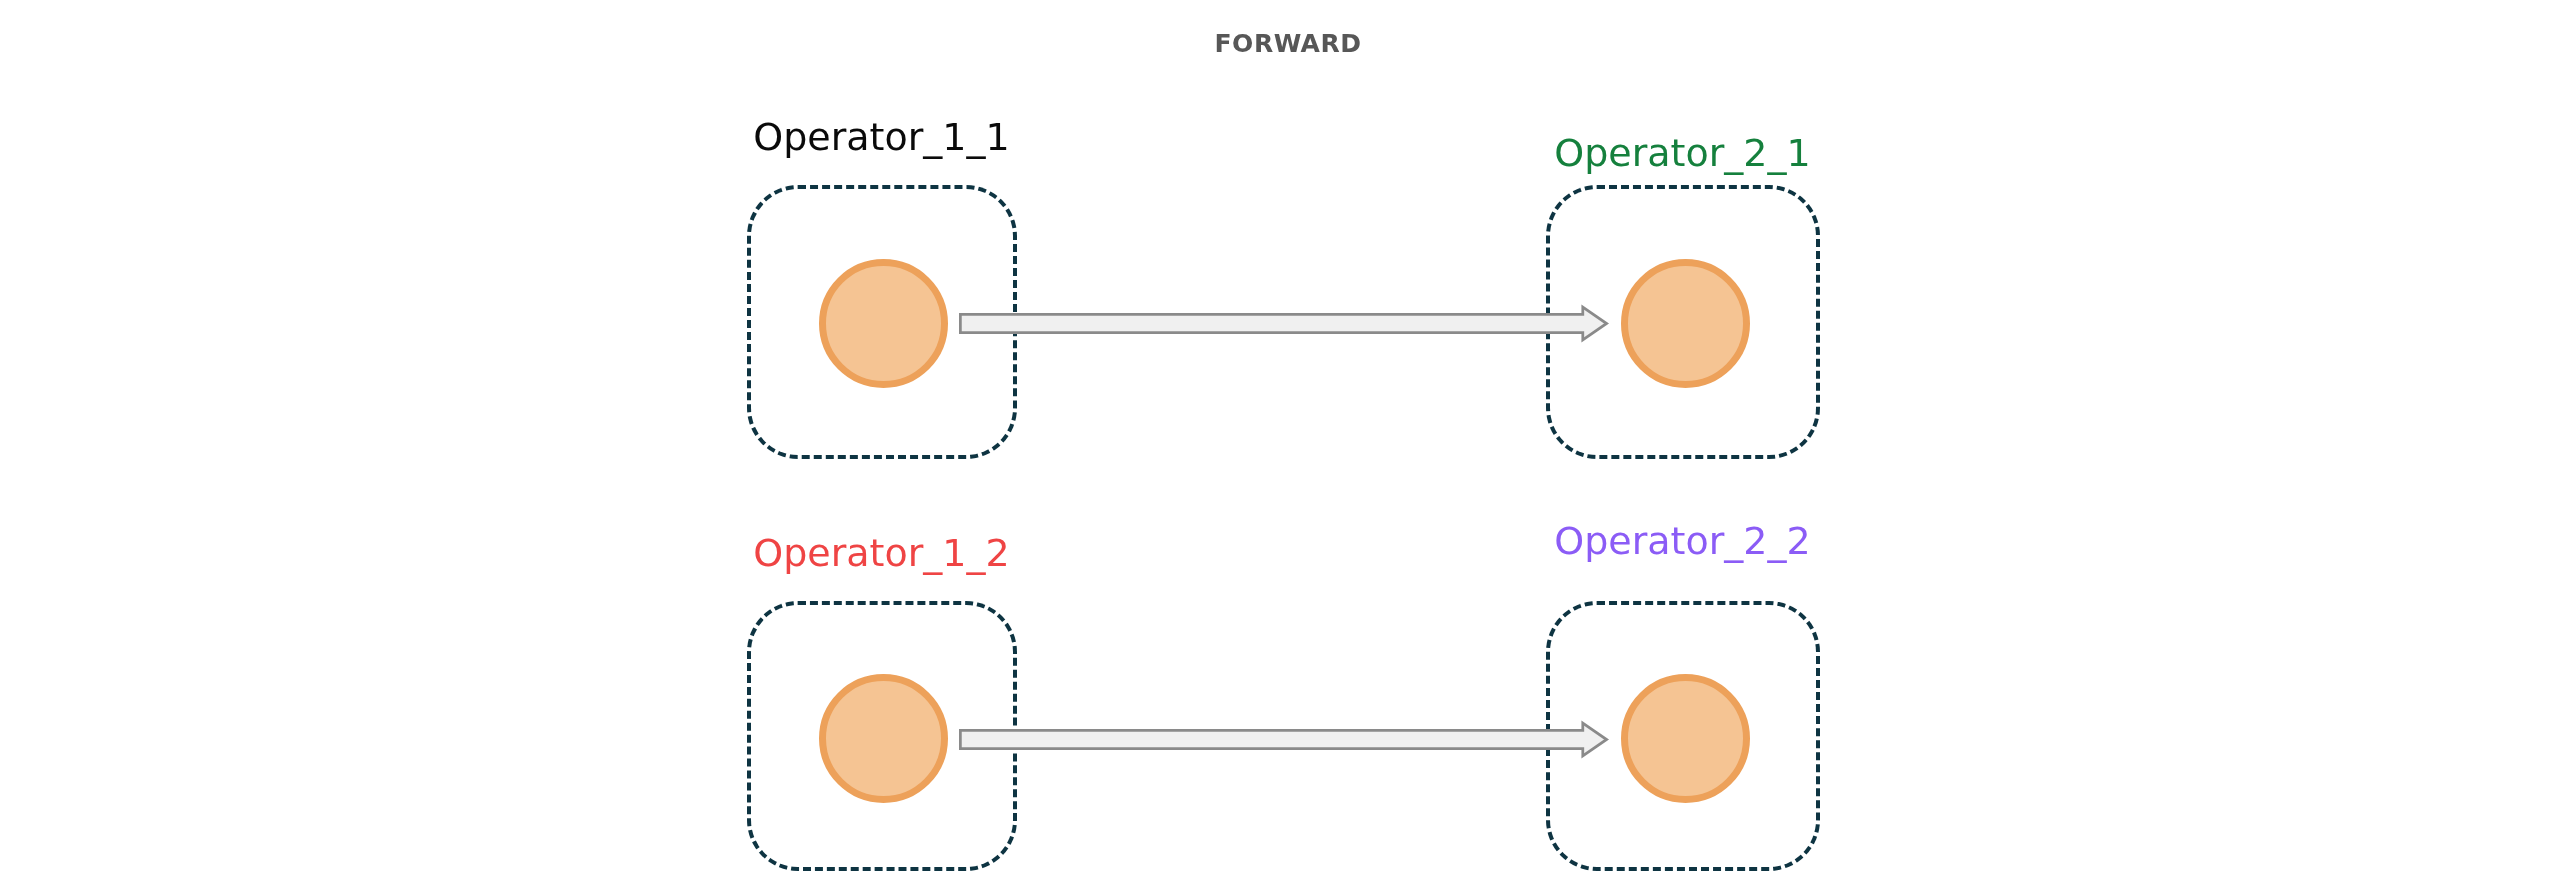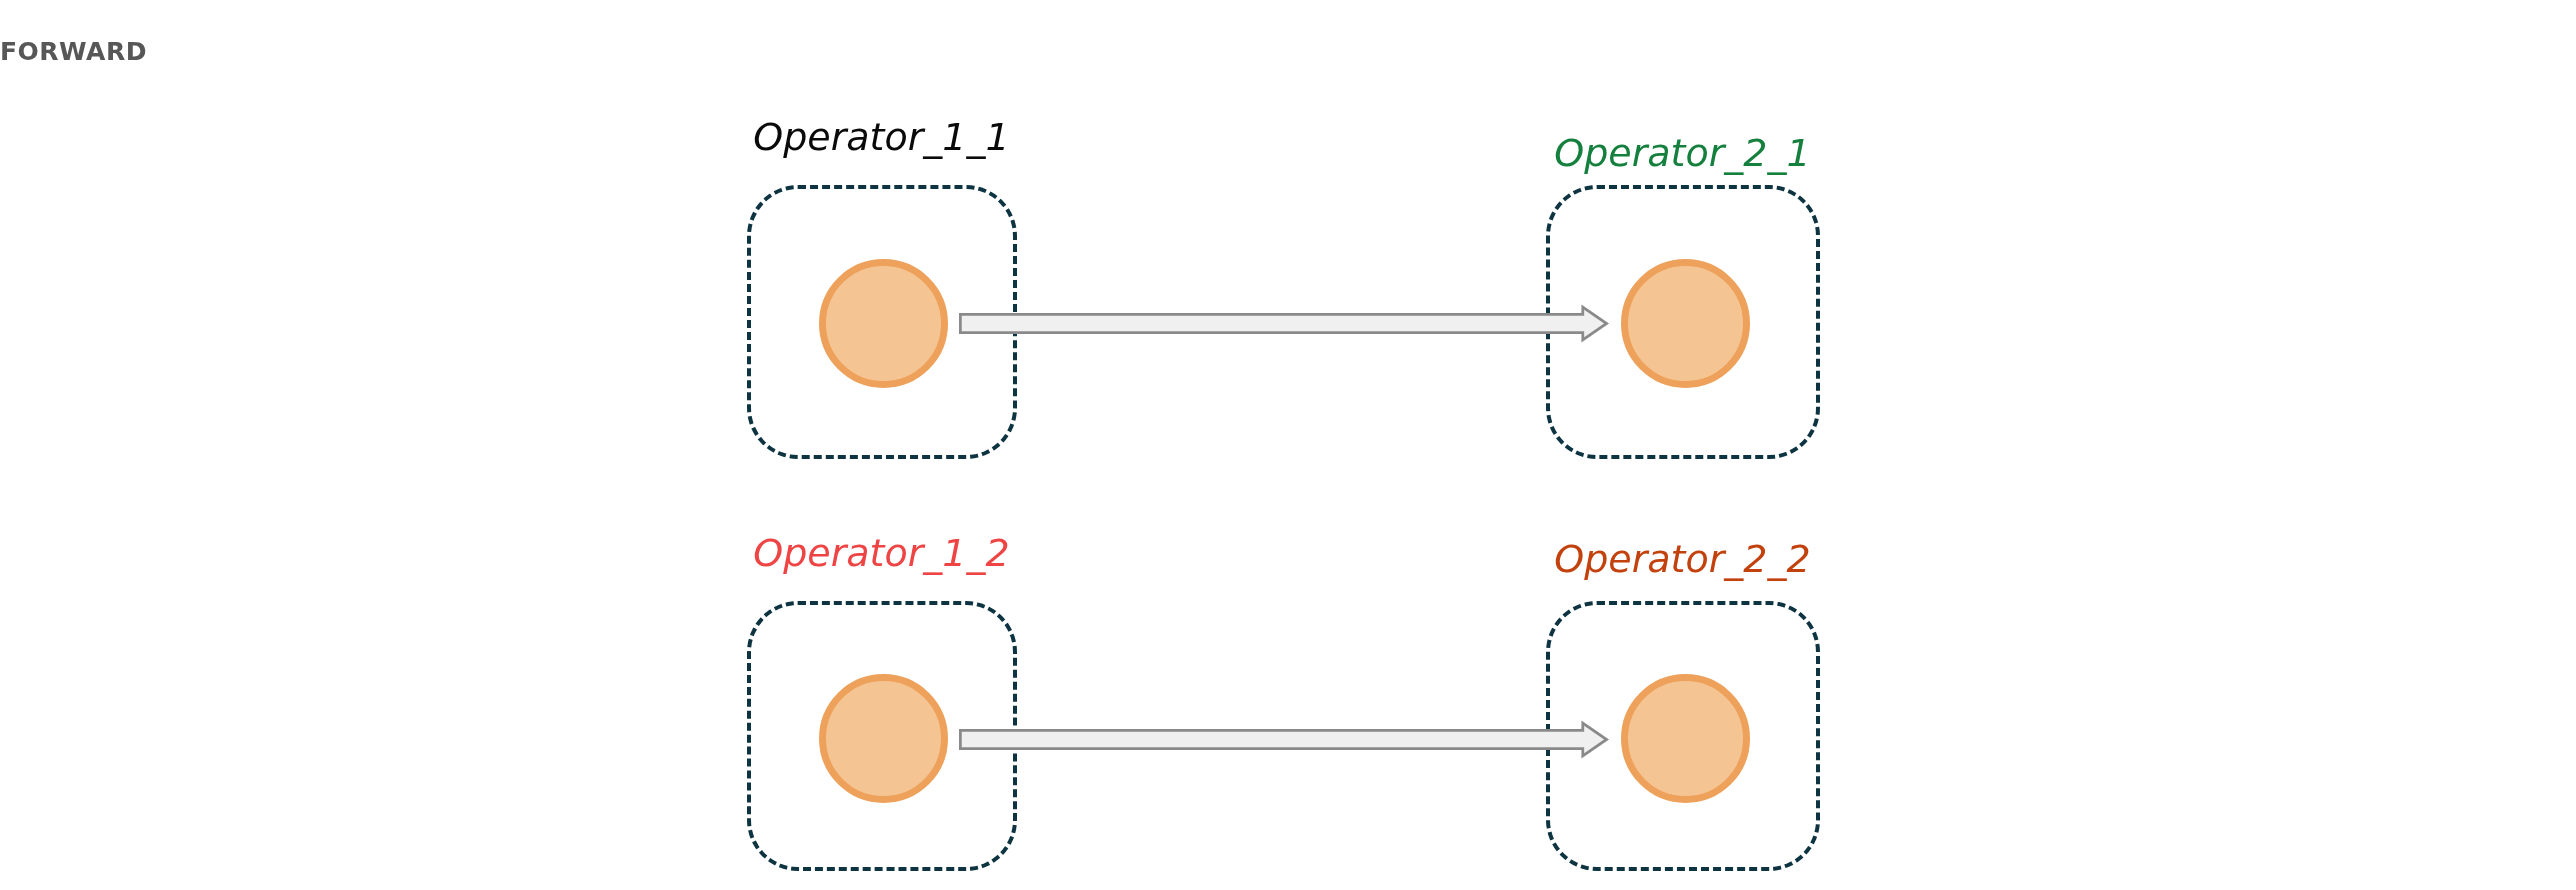"FORWARD" .diagram-title { margin-top: 8px -> none; text-align: none -> center }
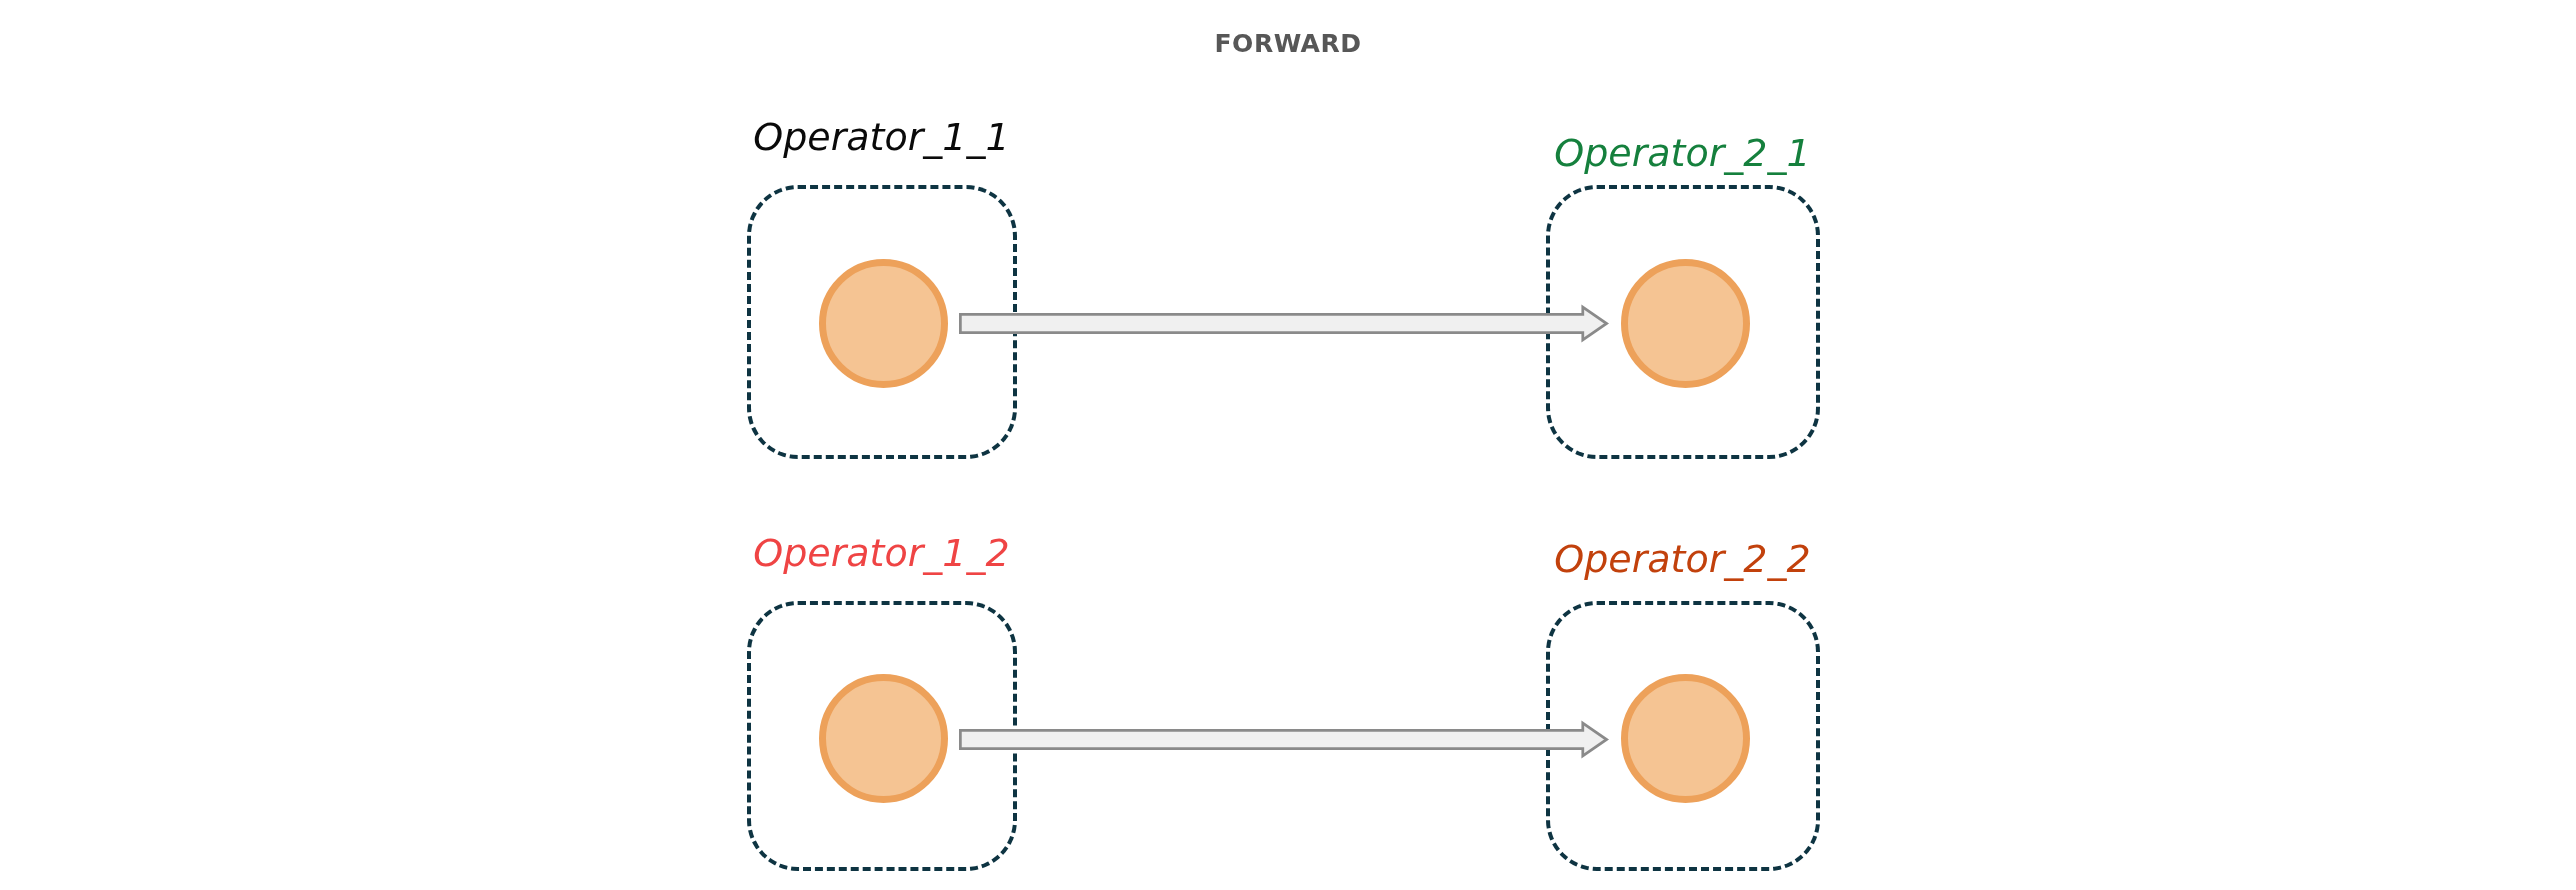"Operator_1_1" .op-label { font-style: italic -> none }
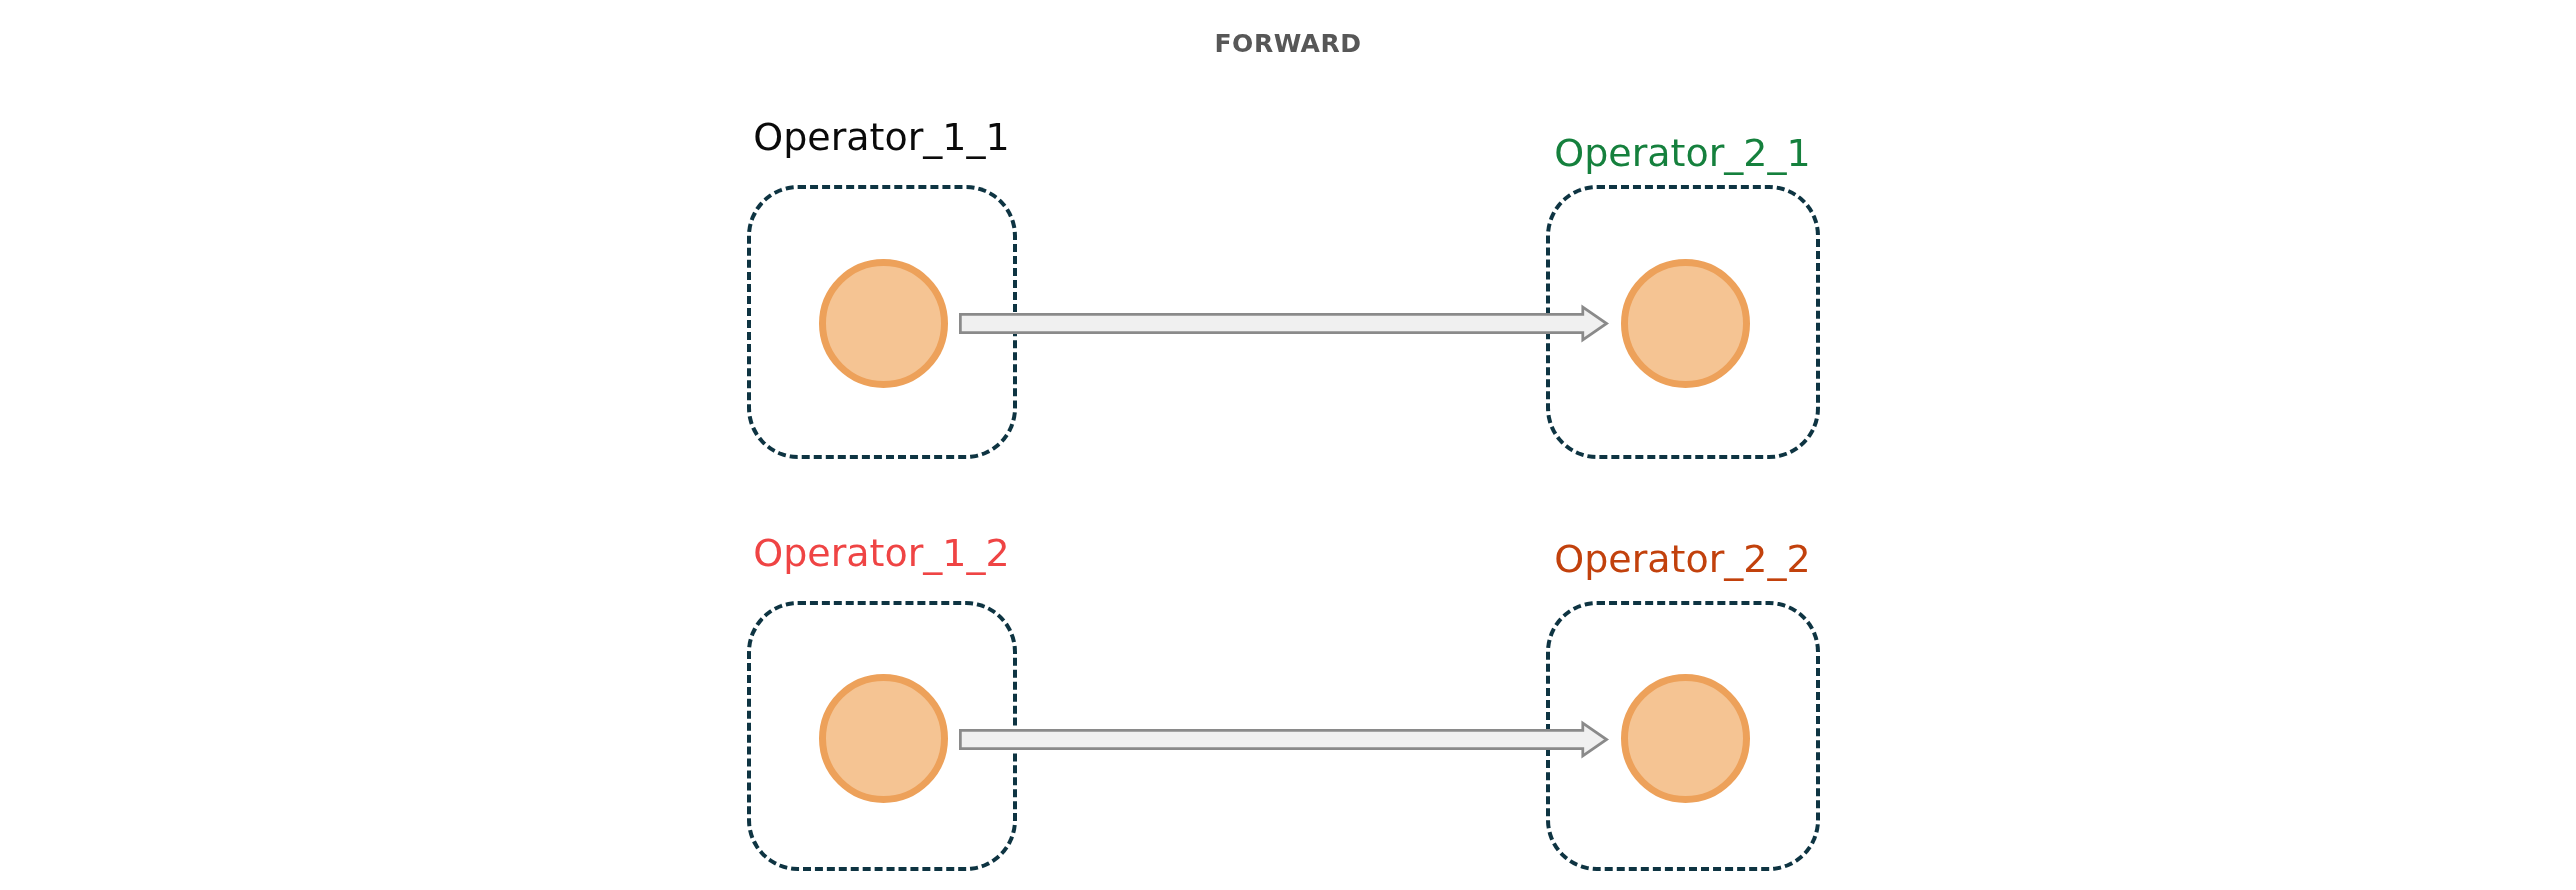"Operator_2_2" div.op-label { color: #c2410c -> #8b5cf6; top: 540px -> 522px }
